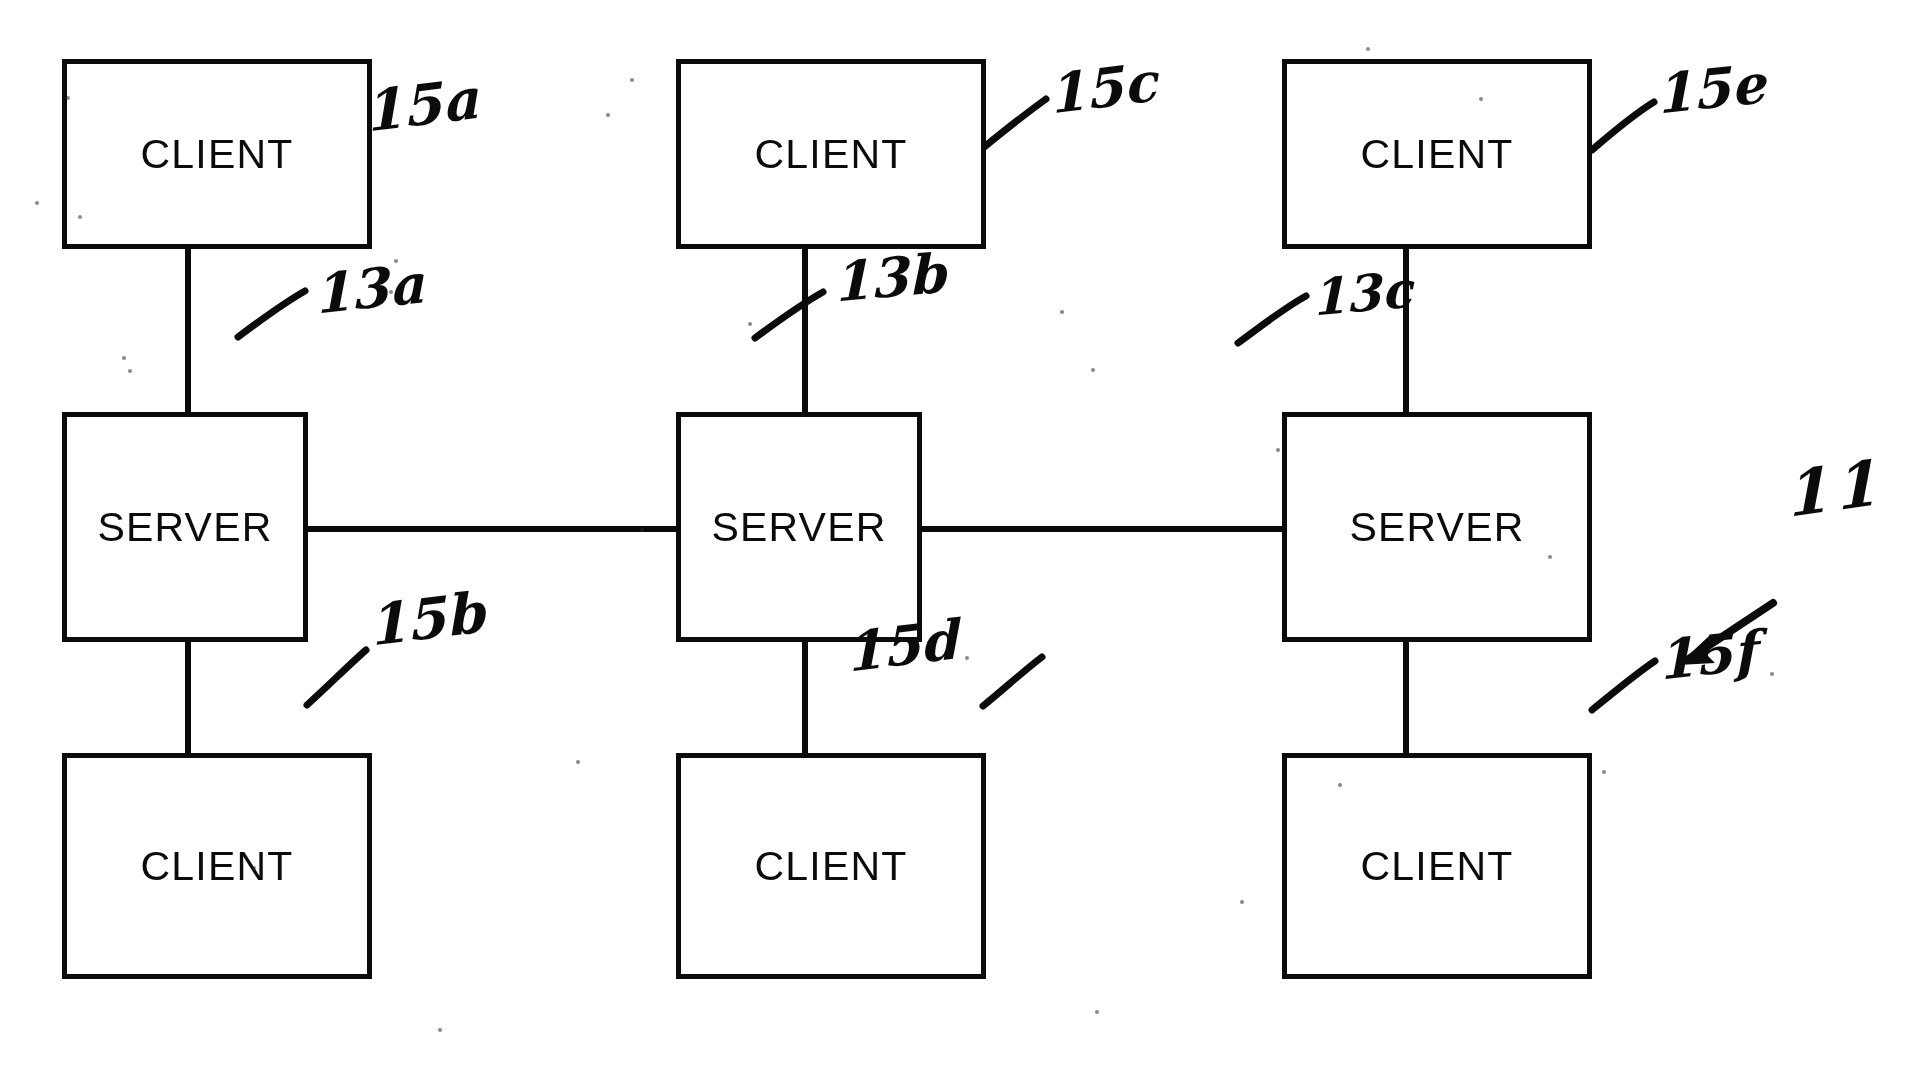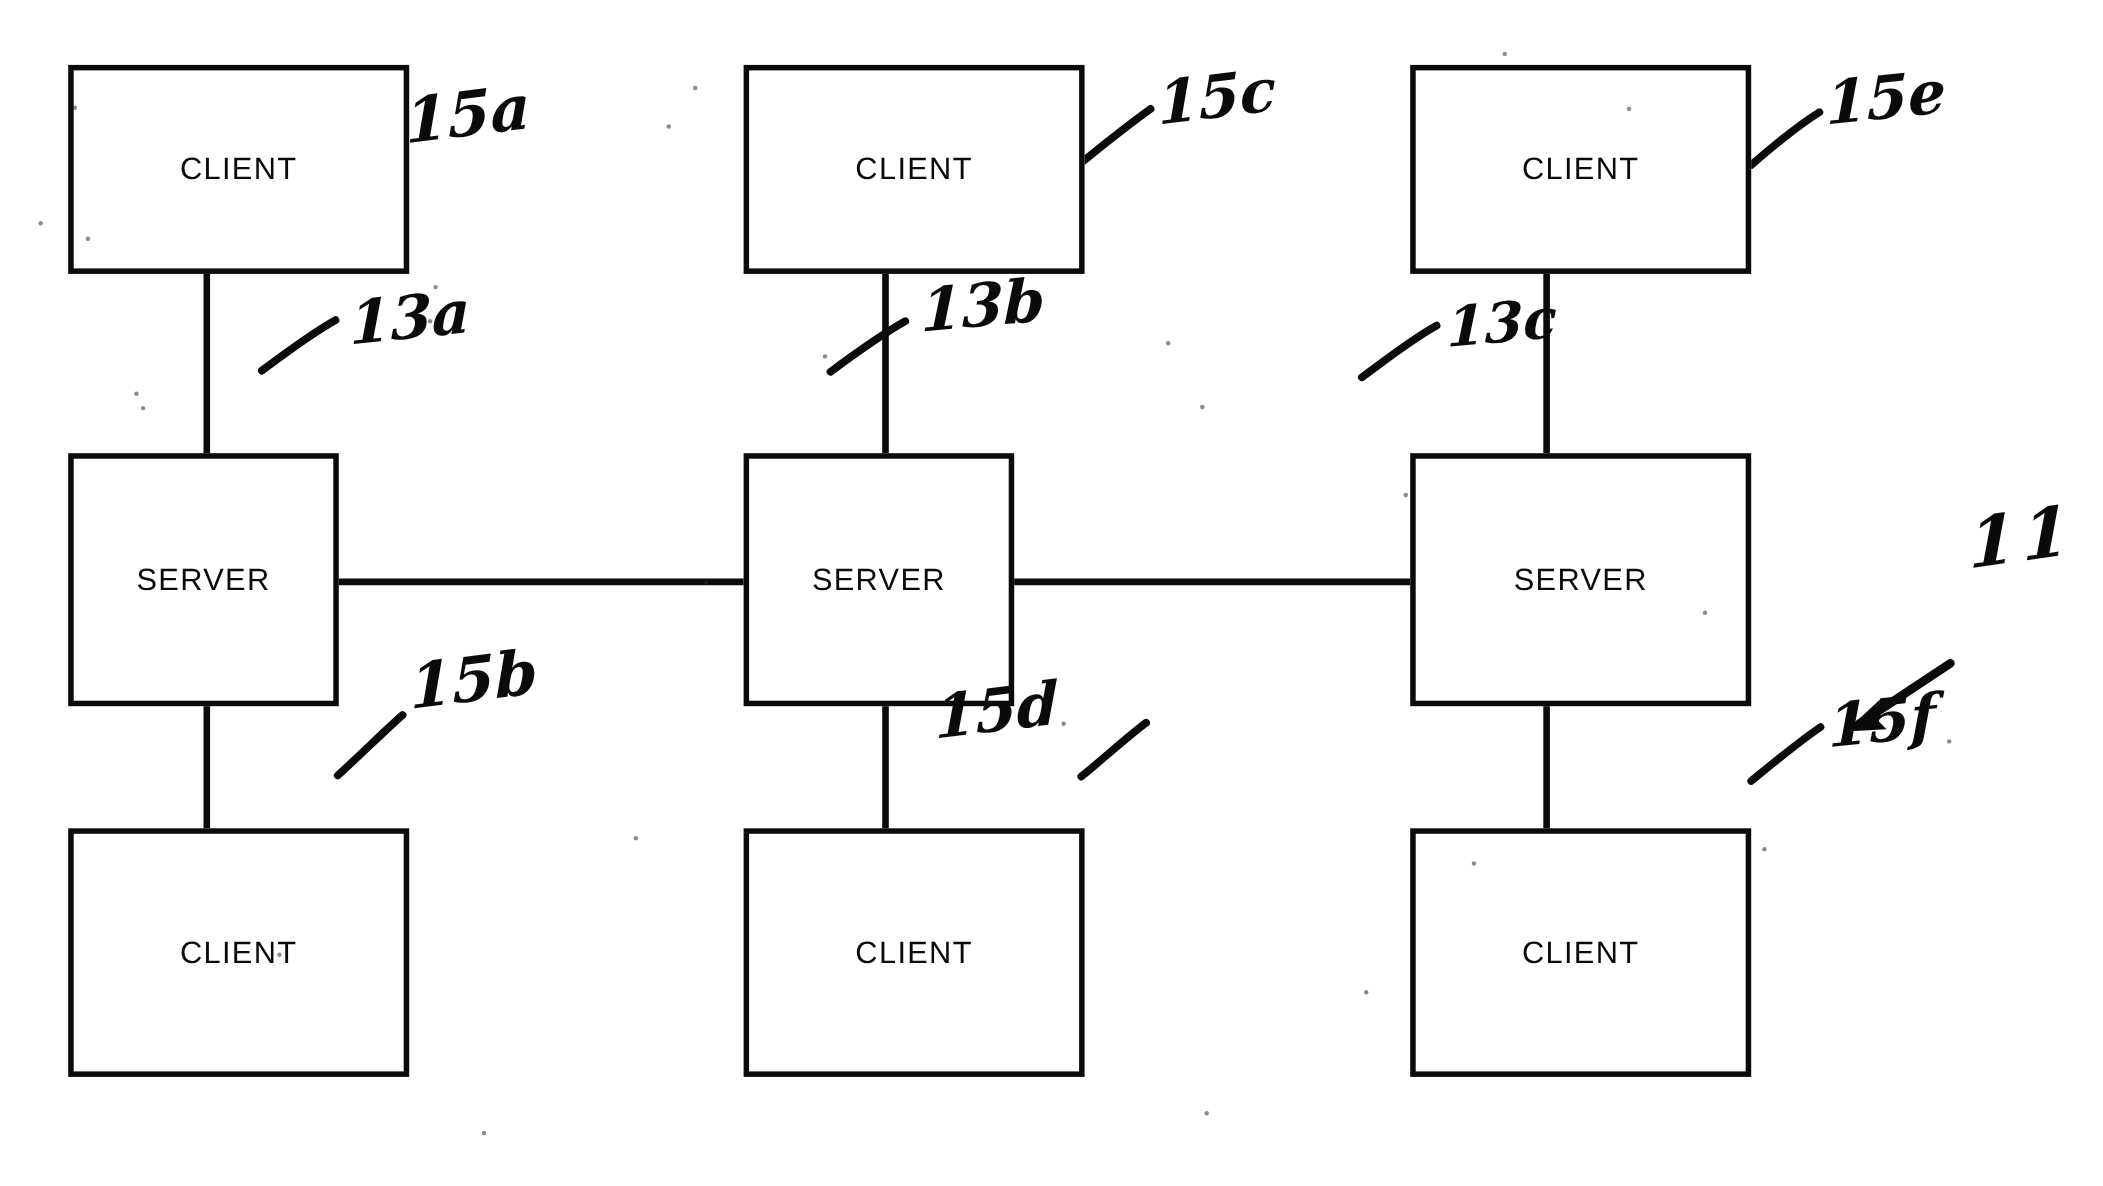"CLIENT" .node-label { font-size: 28px -> 41px }
